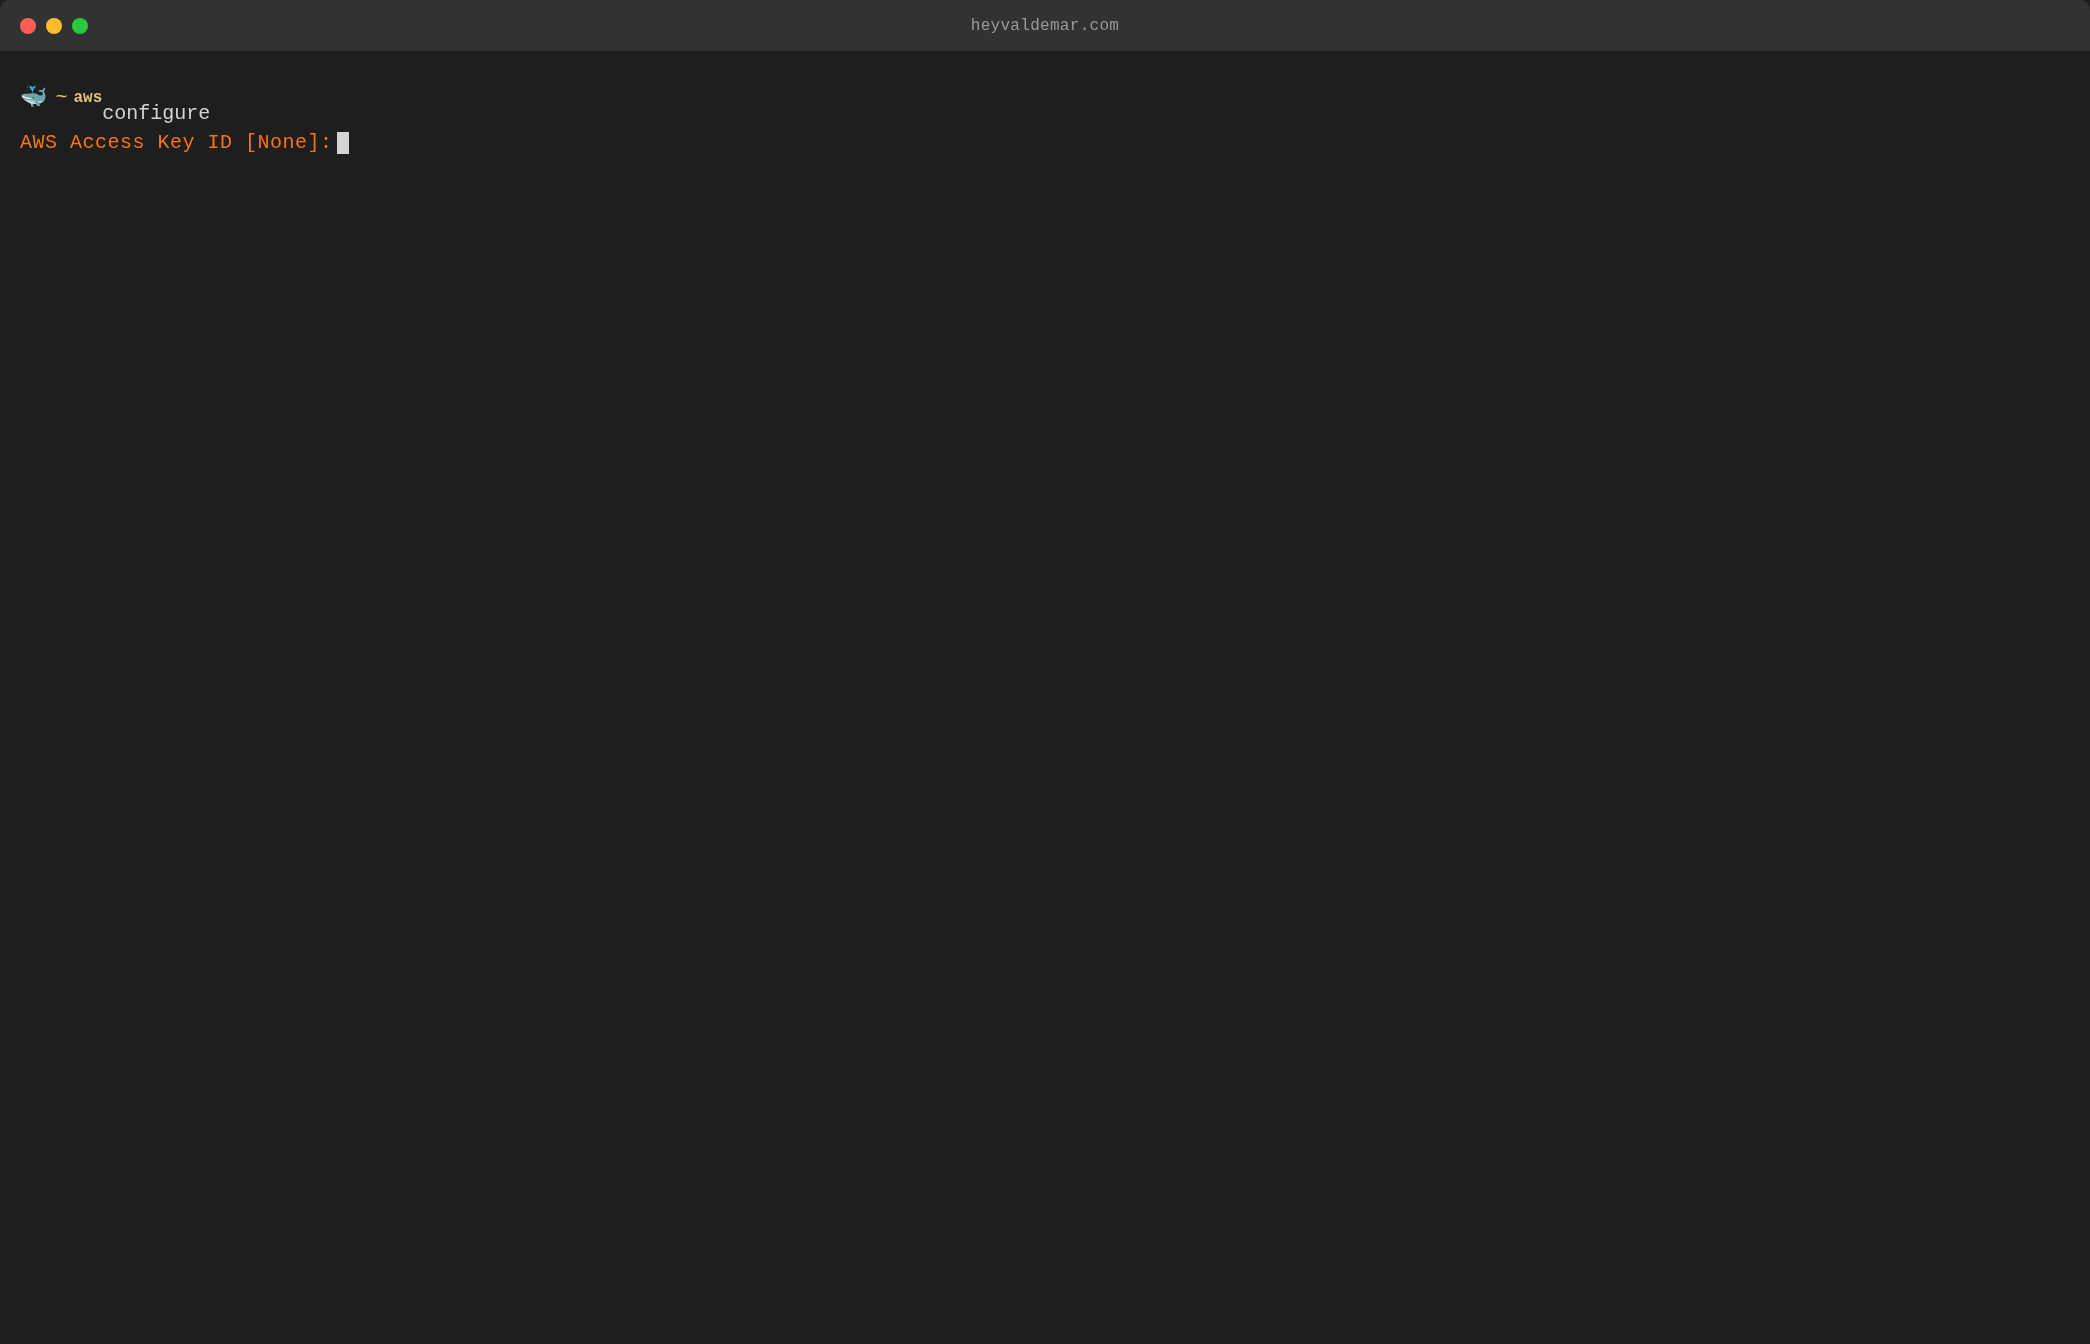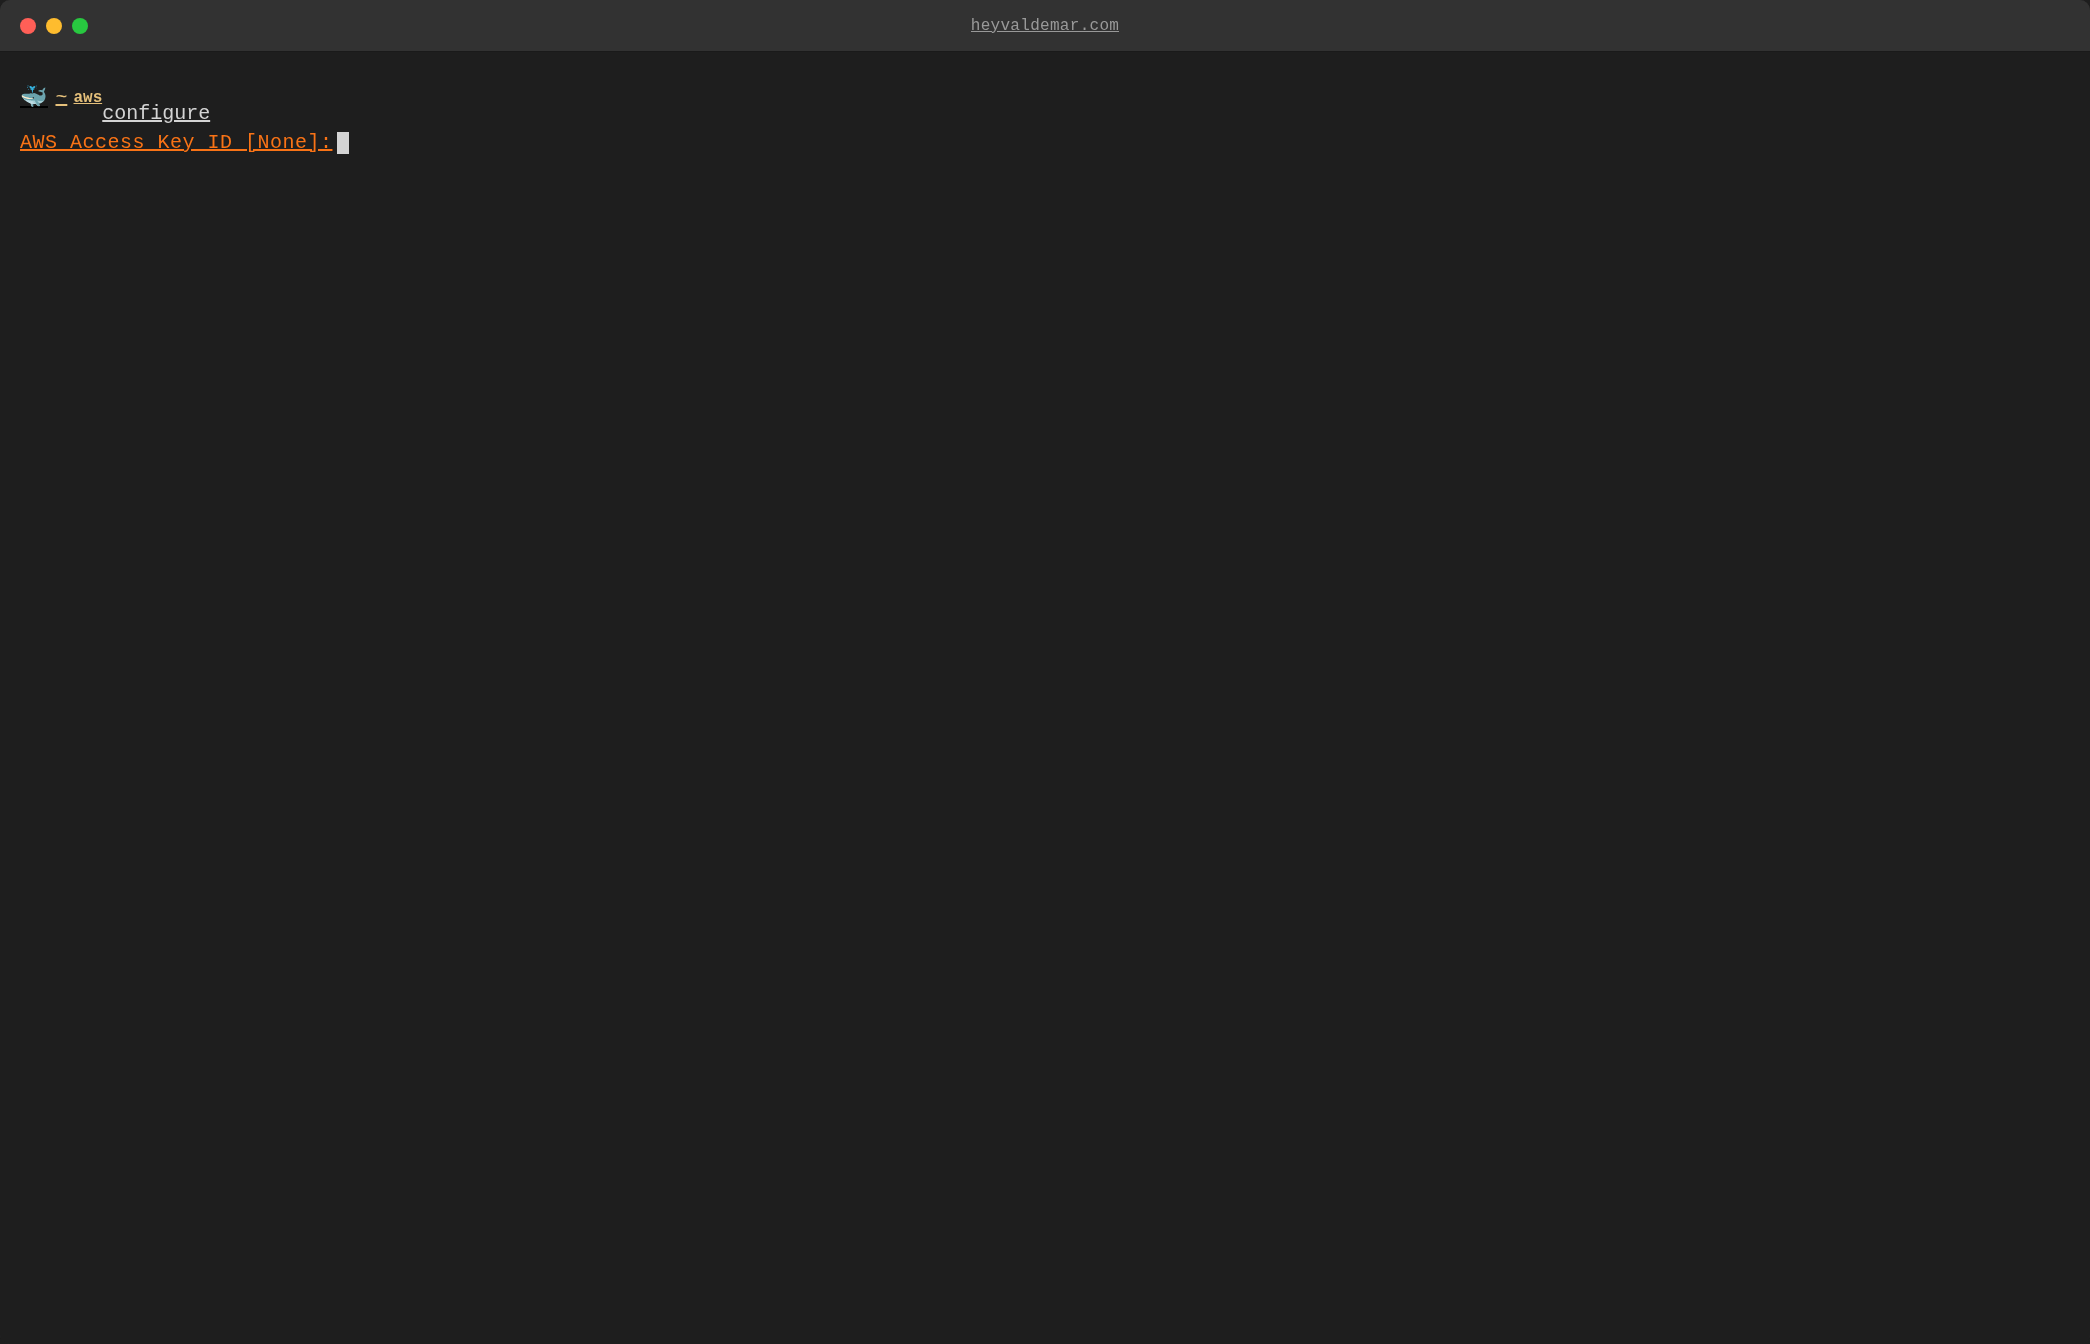"heyvaldemar.com" * { text-decoration: underline -> none }
